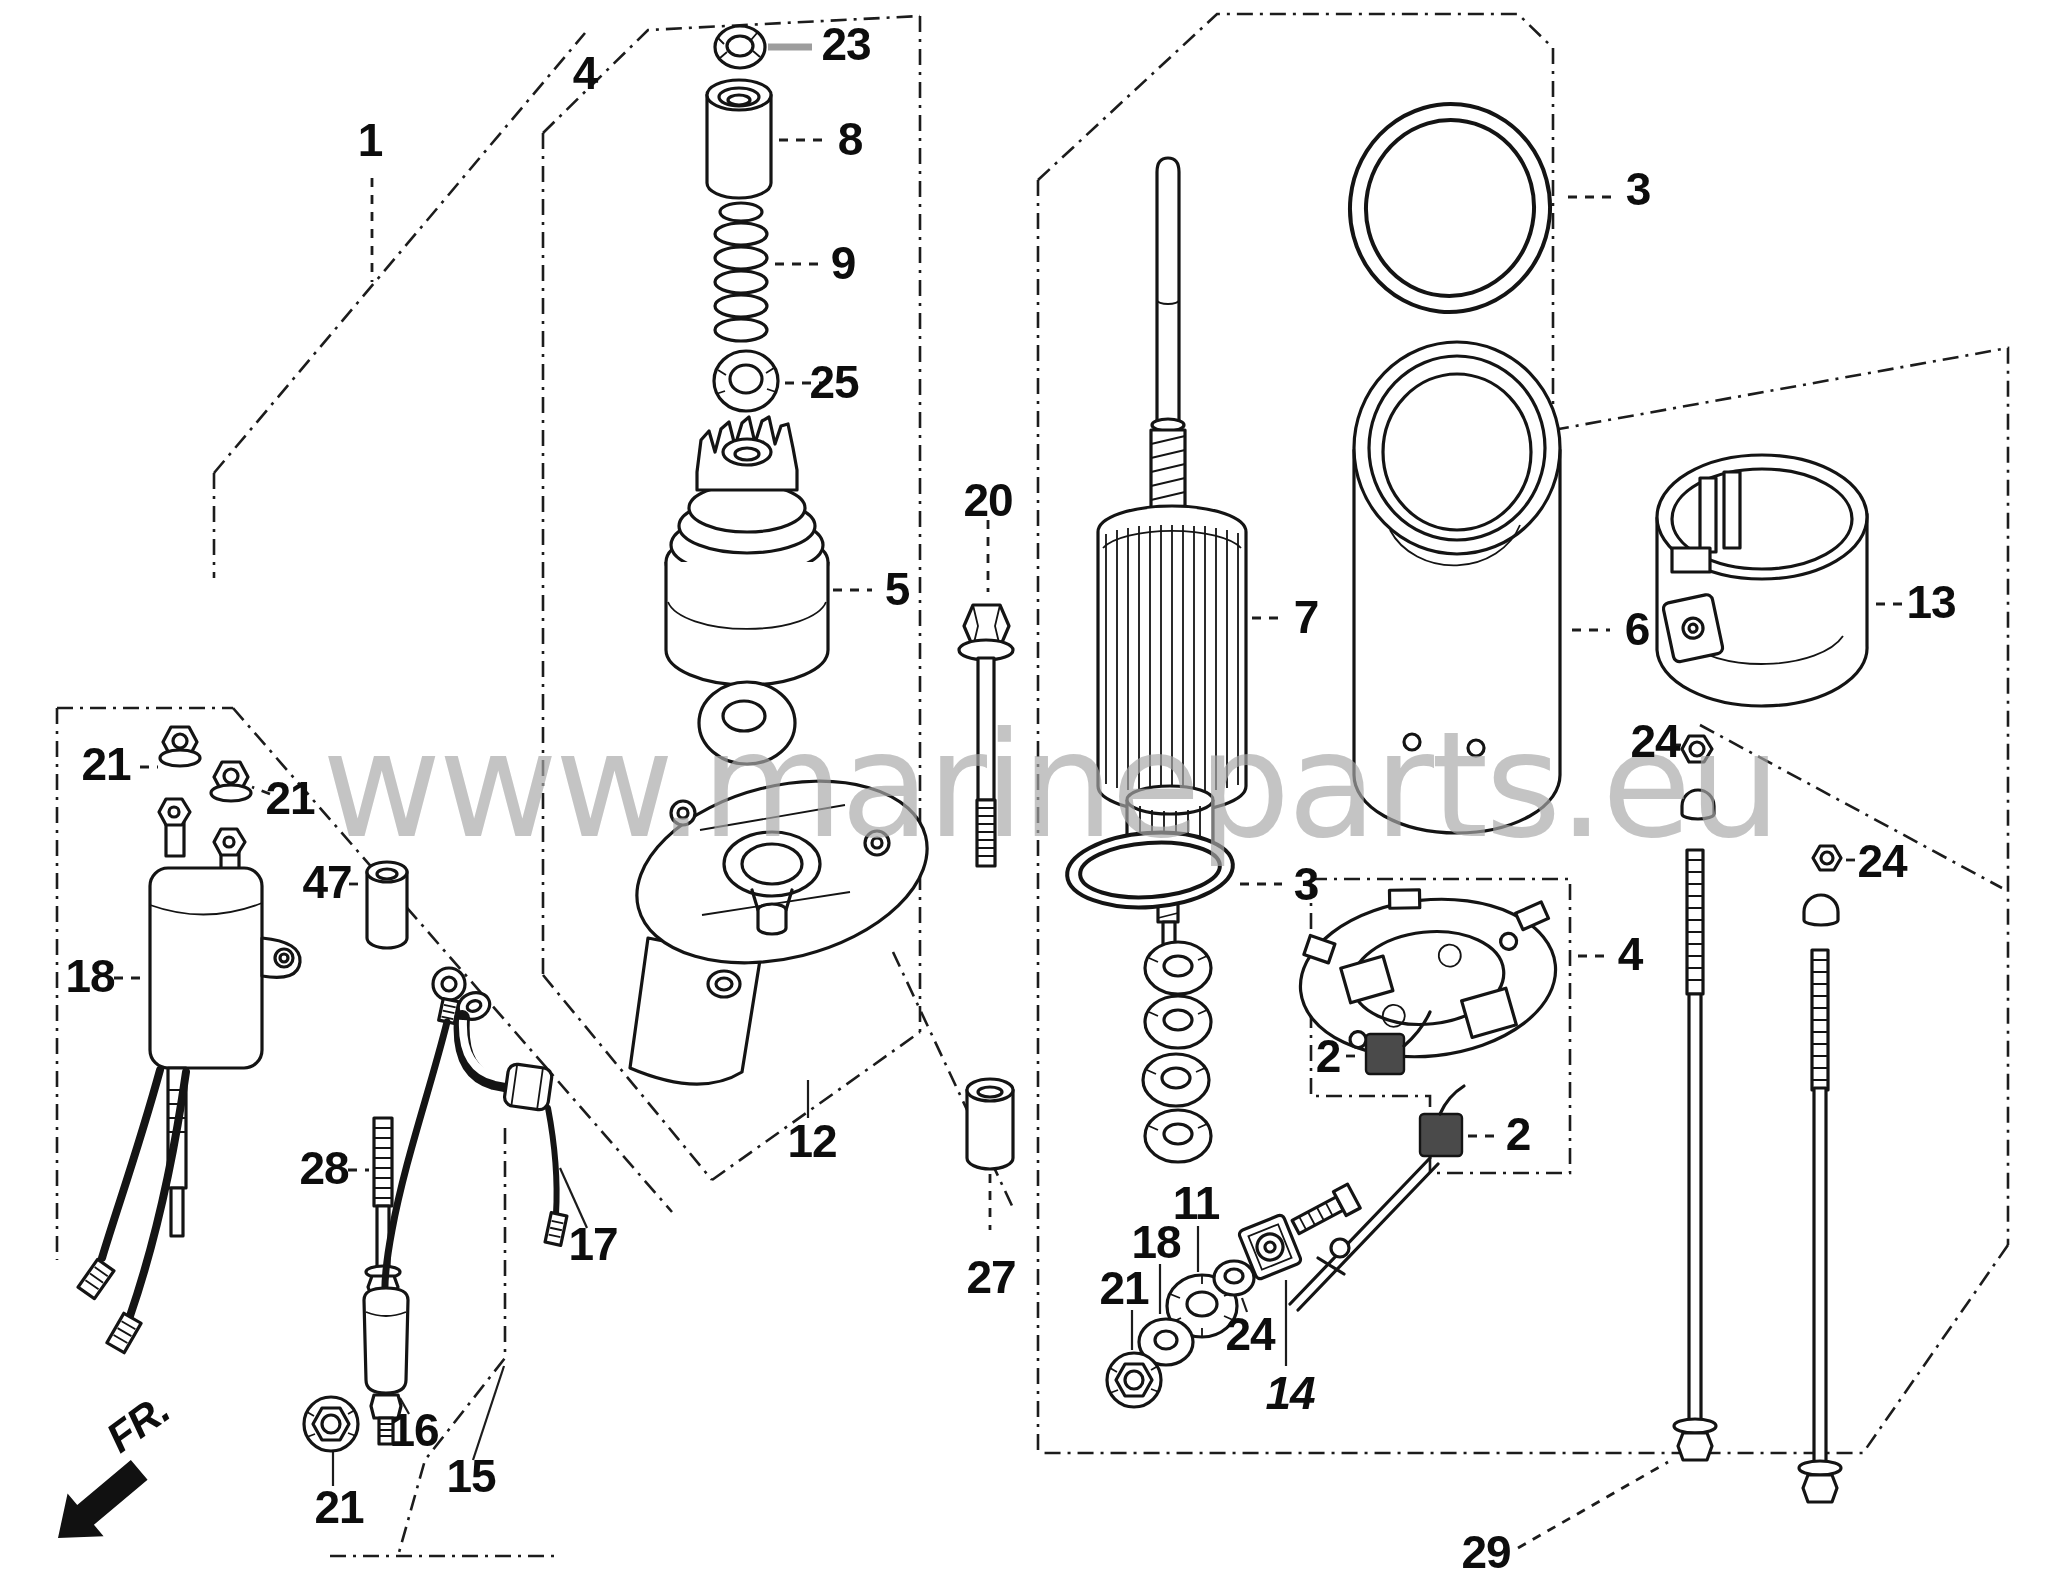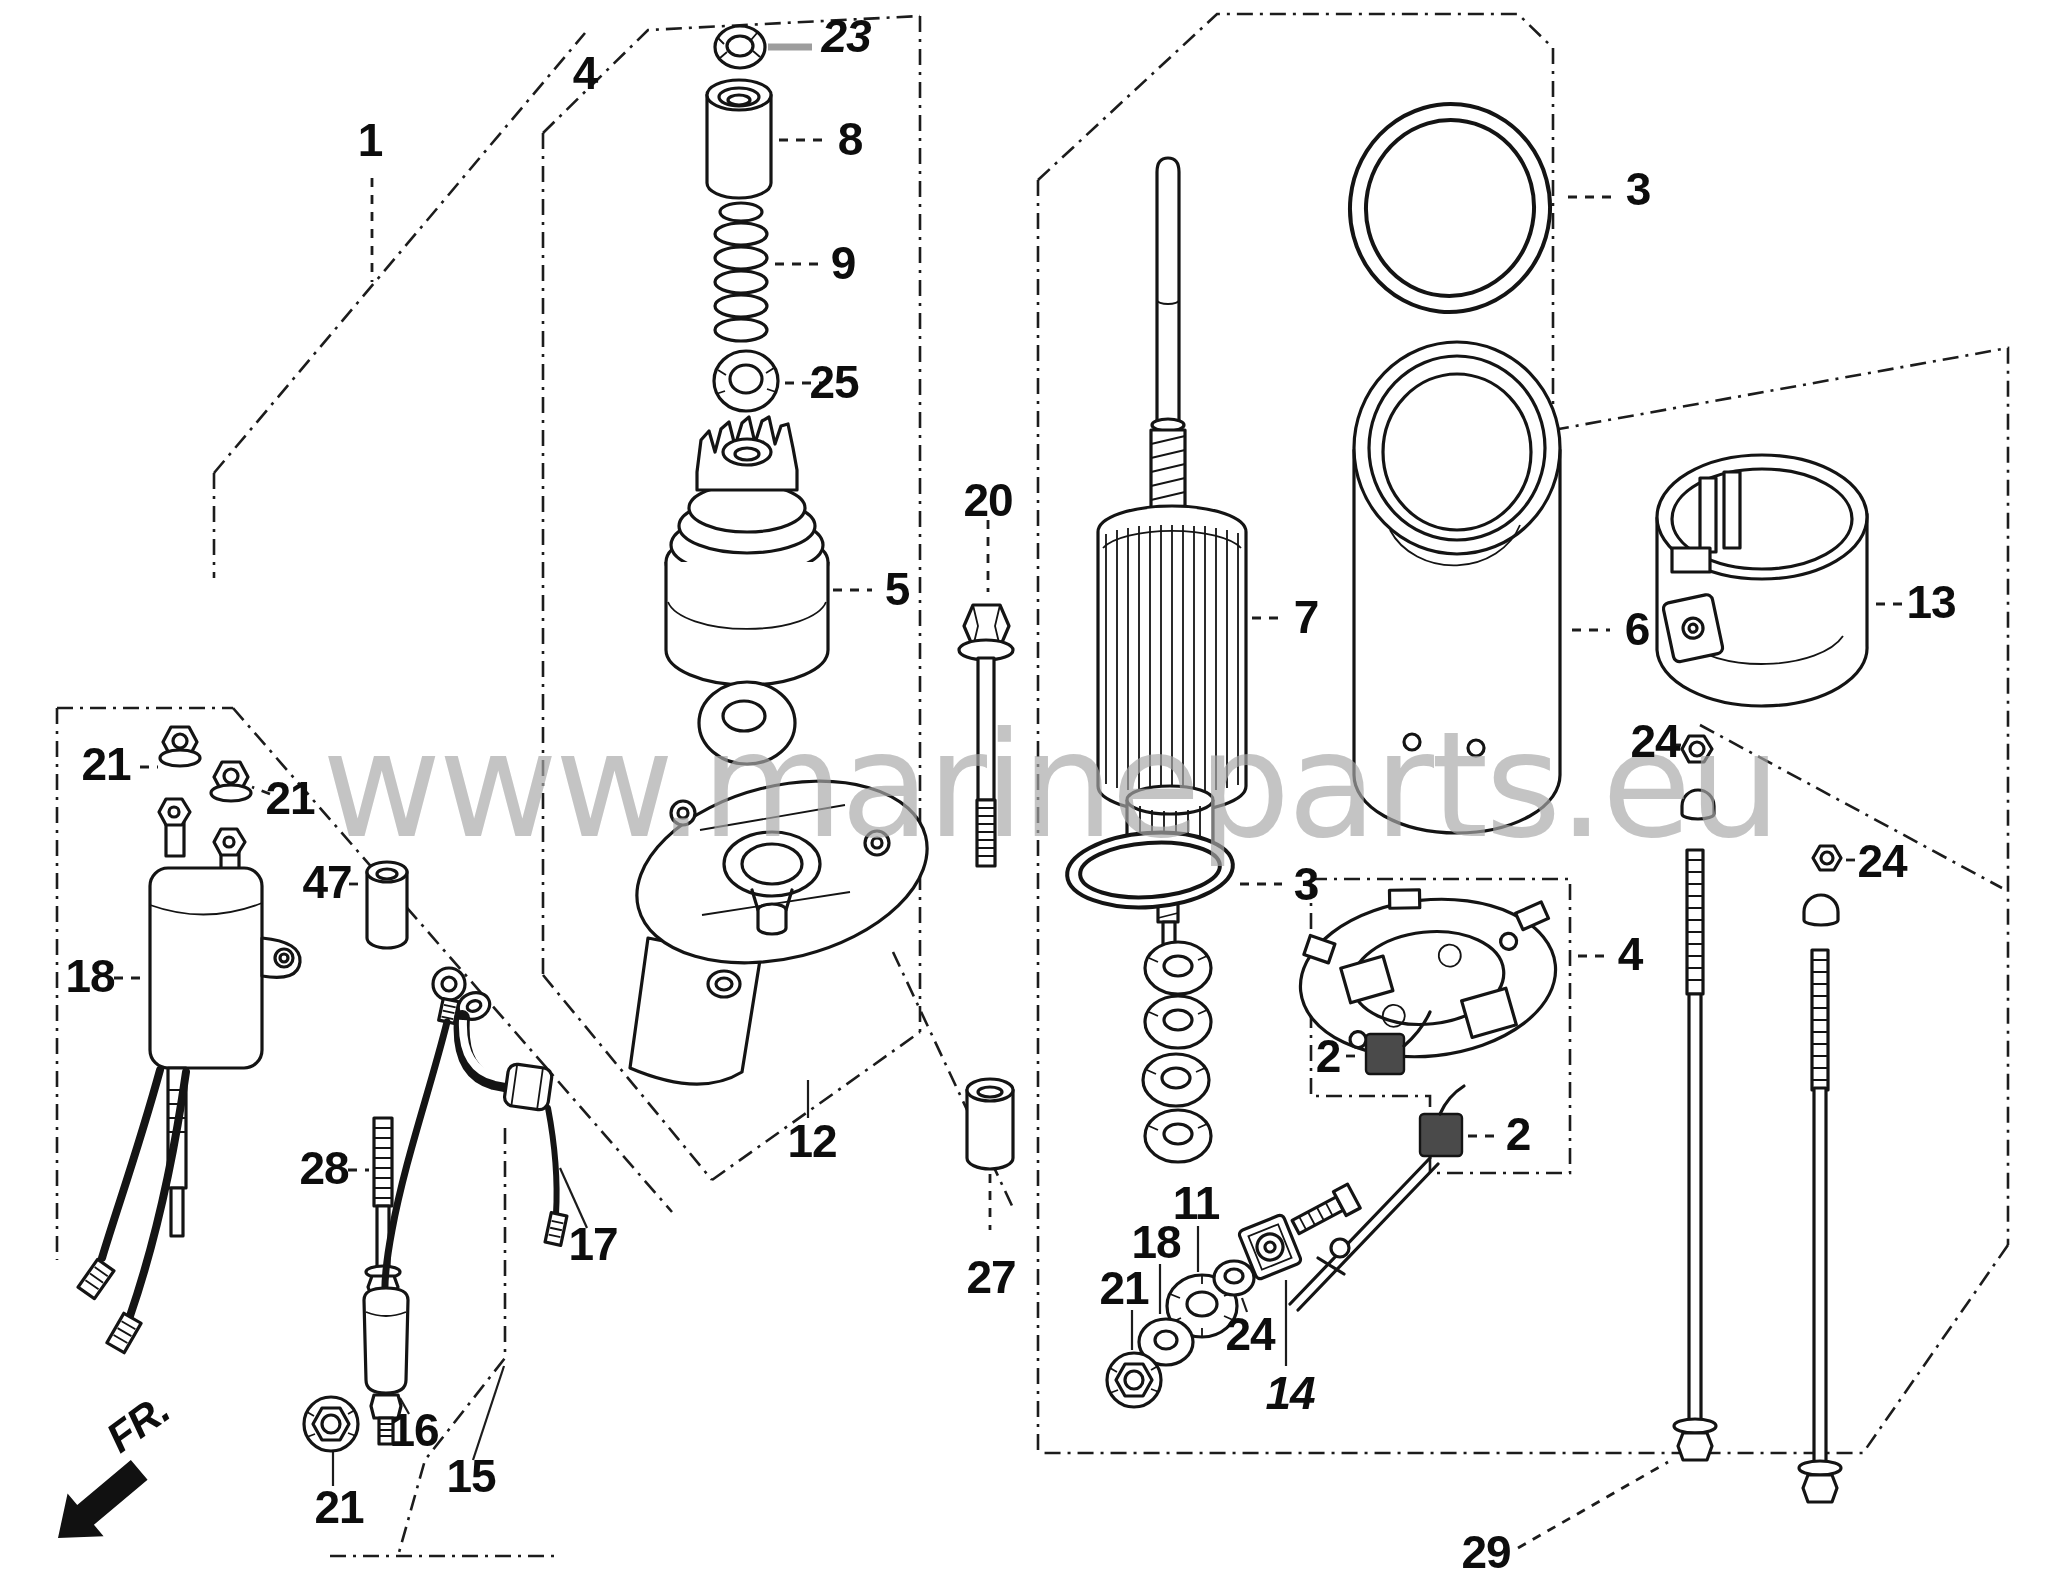"23" div.part-label { font-style: italic -> none; top: 36px -> 44px }
